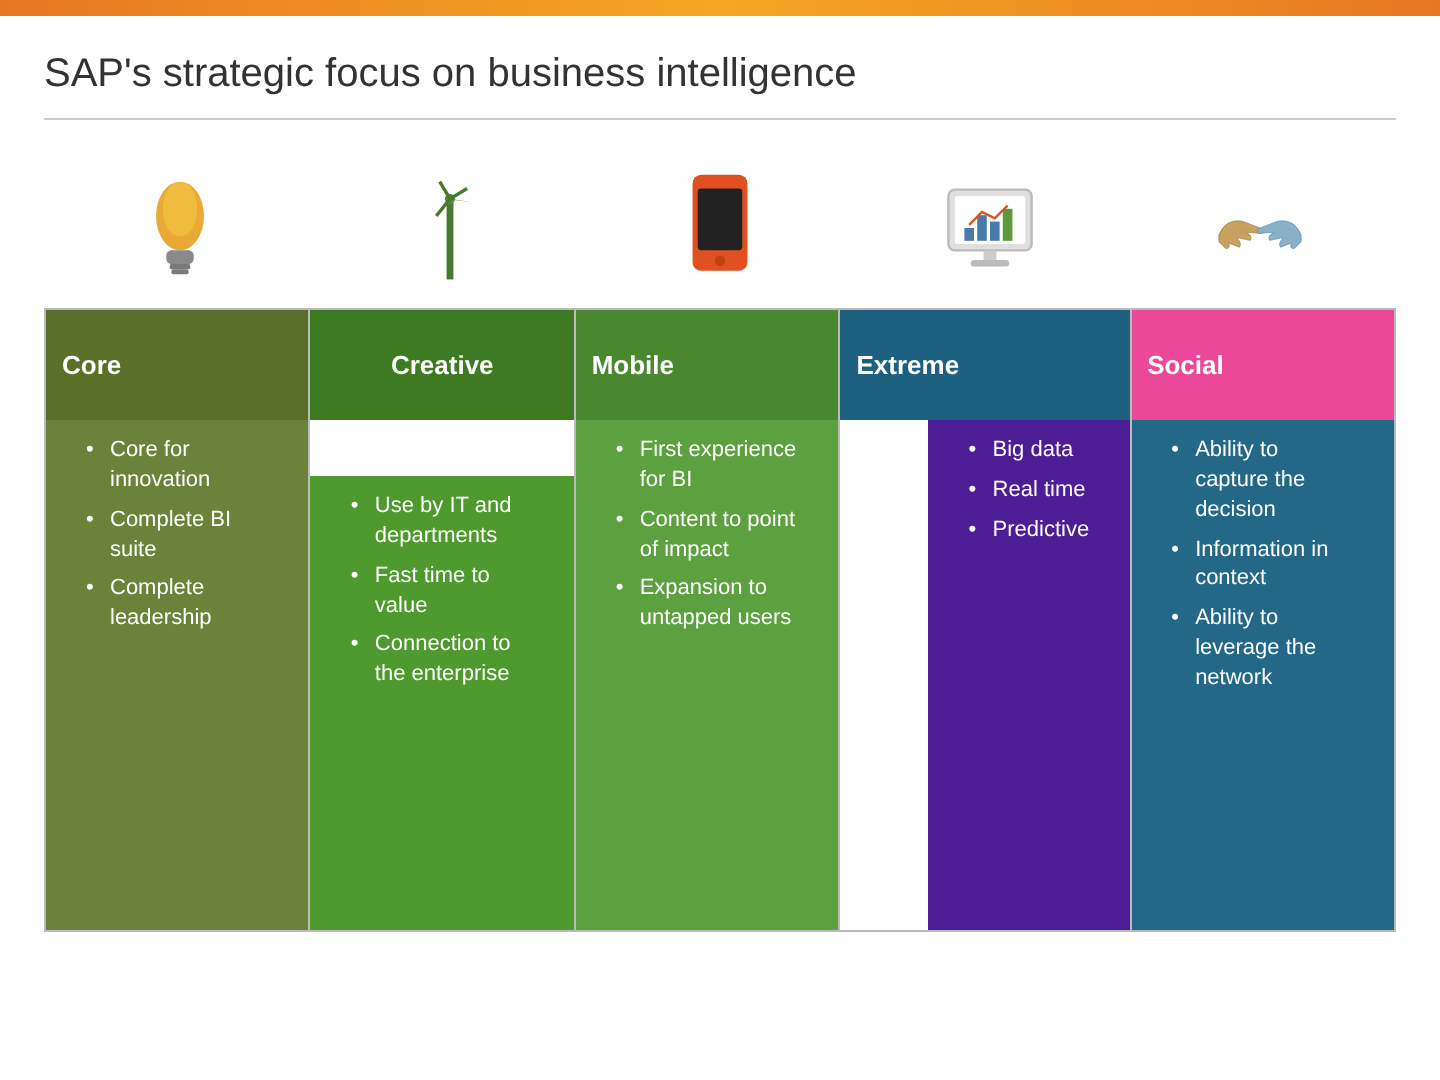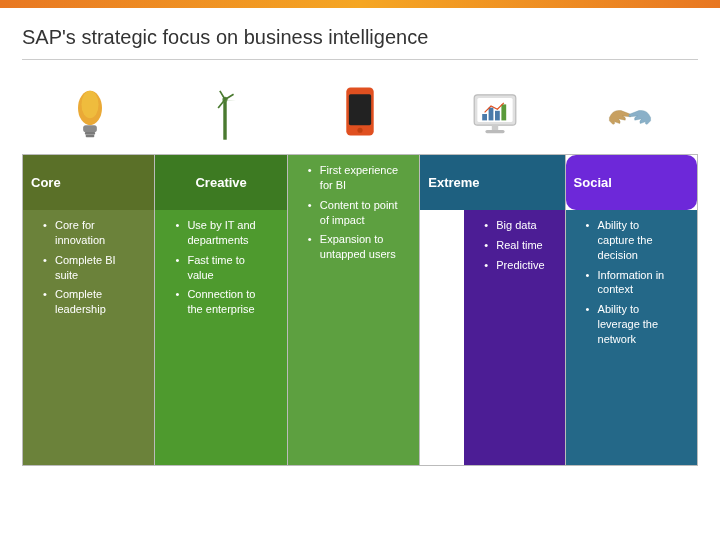"Mobile" div.col-header { html: none -> <div>Mobile</div> }
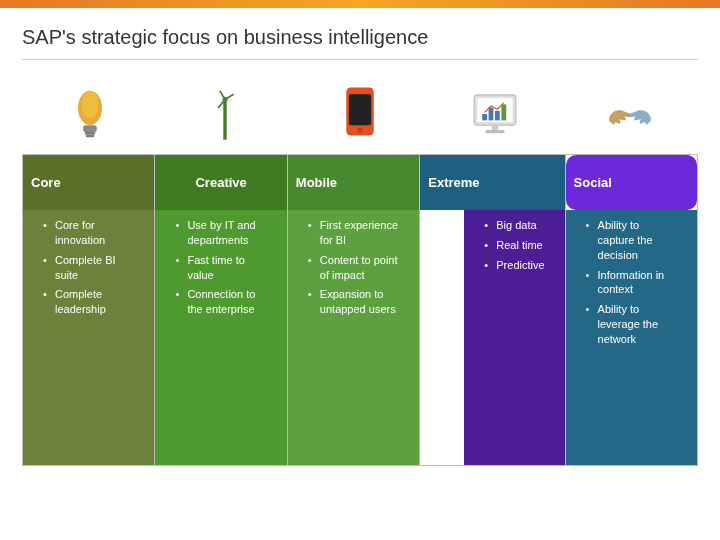"Social" div.col-header { background-color: #6d28d9 -> #ec4899; border-radius: 10px -> none }
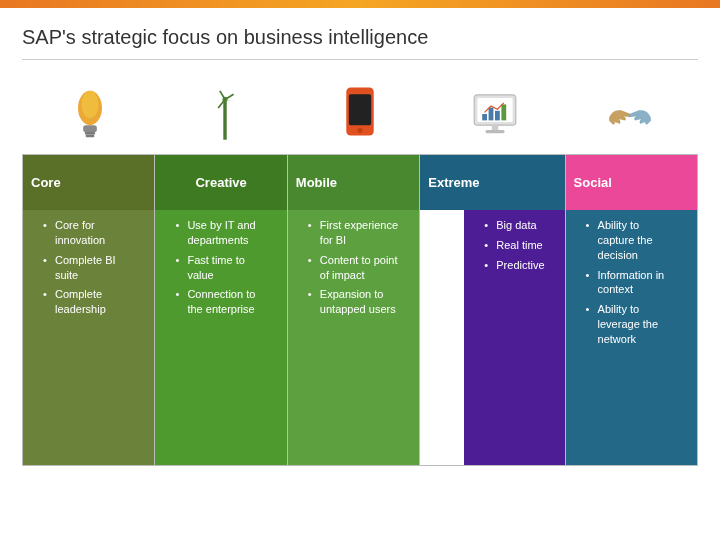"Use by IT and departments" div.col-body { margin-top: none -> 28px }
